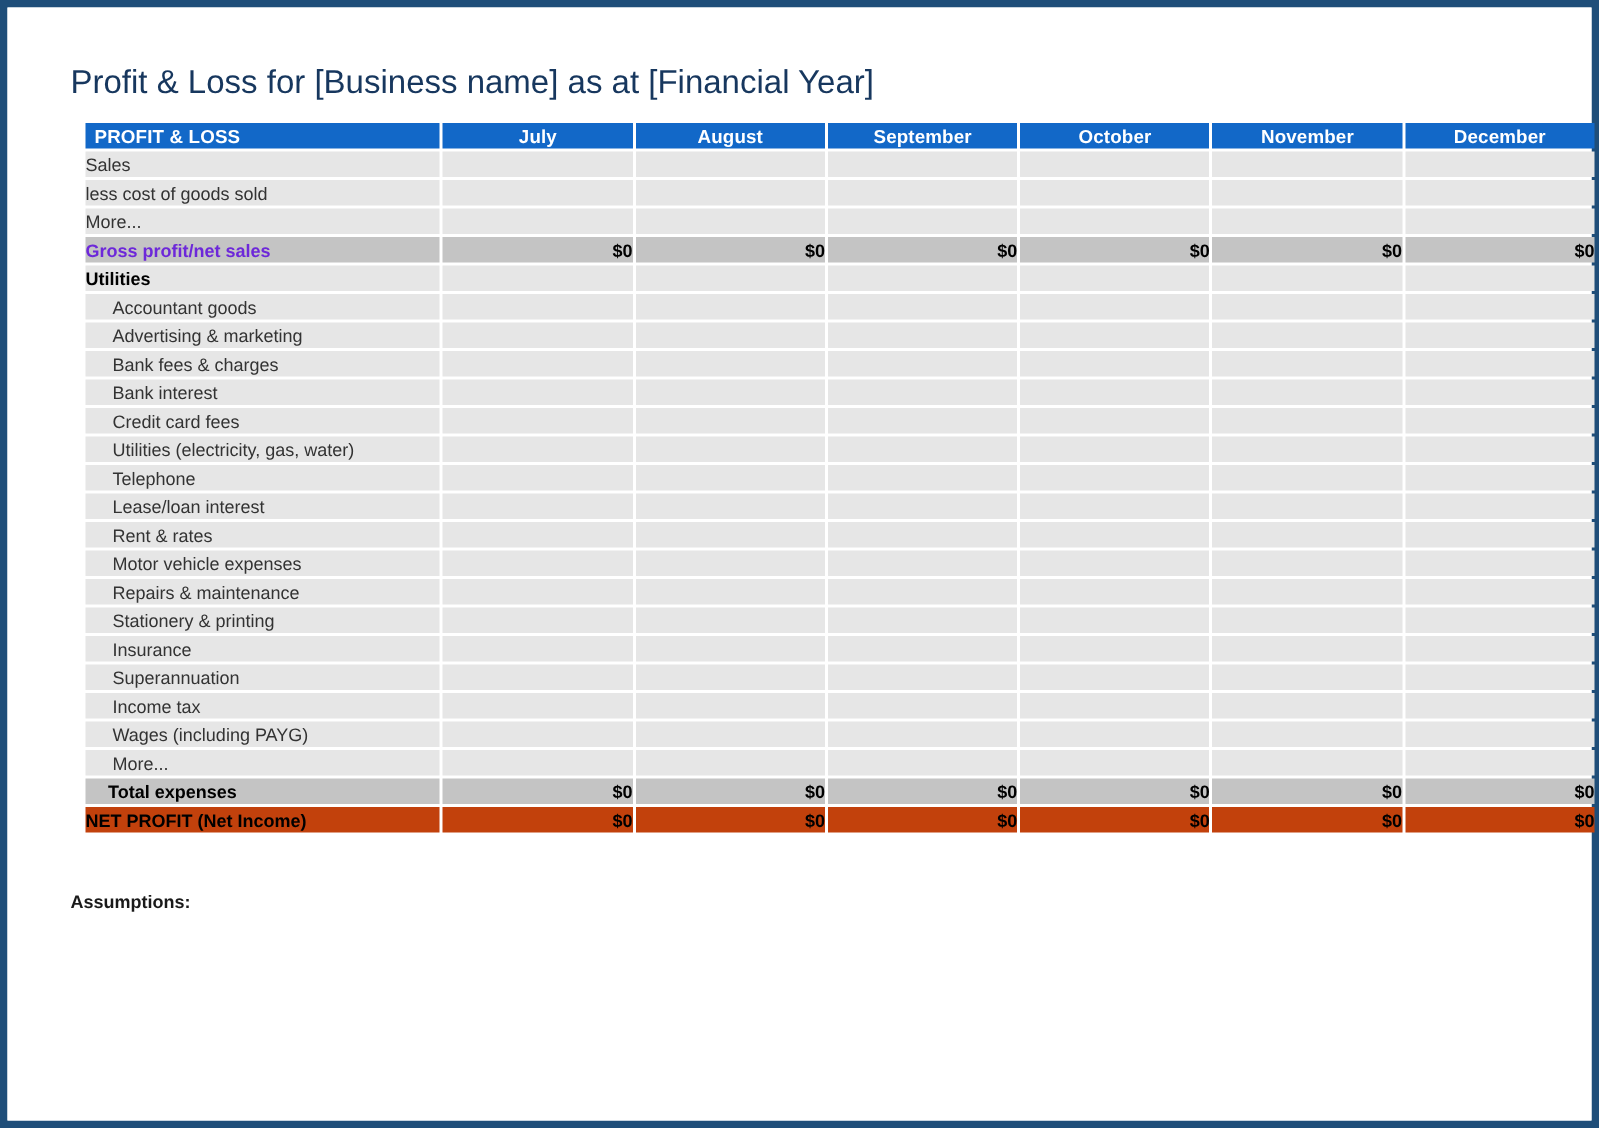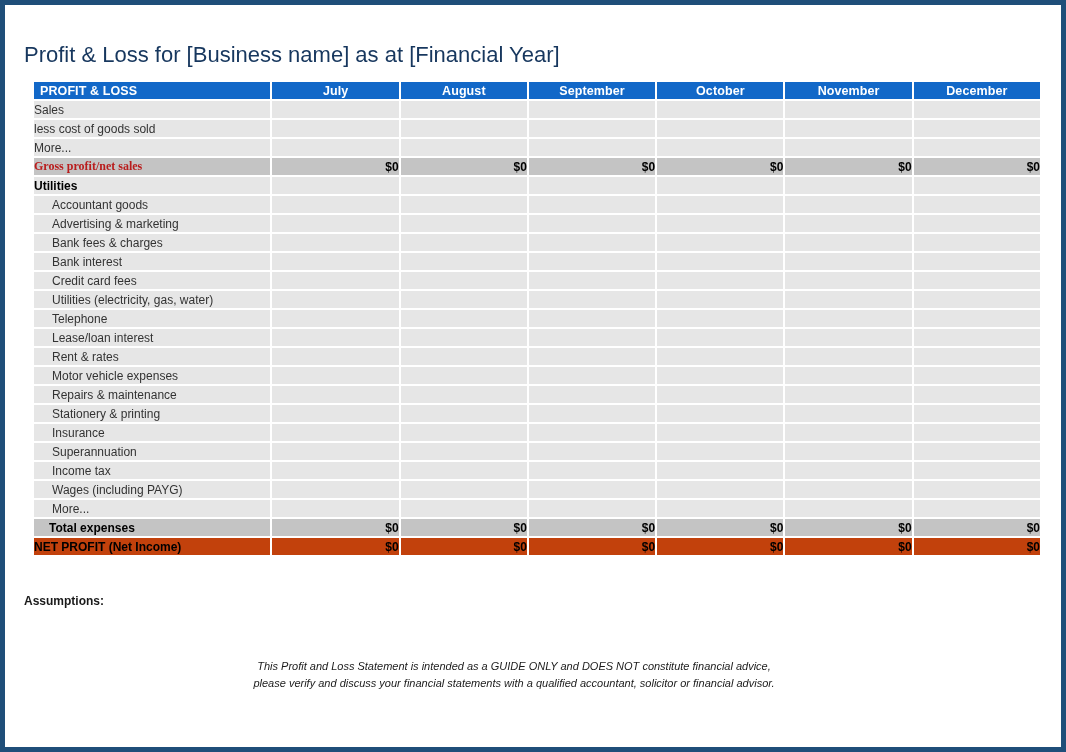"Profit & Loss for [Business" .page-inner { padding: 38px 27px 0 15px -> 38px 27px 0 38px }
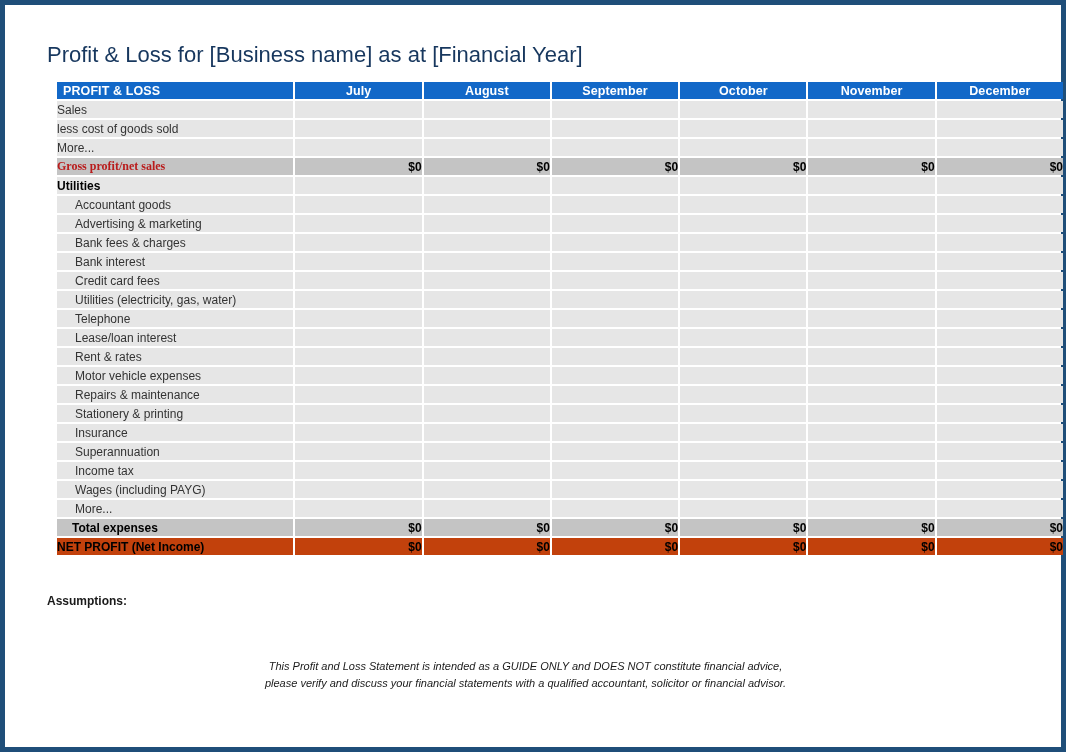"Gross profit/net sales" tr.subtotal td.lbl { color: #b91c1c -> #6d28d9; font-family: Liberation Serif, serif -> none }
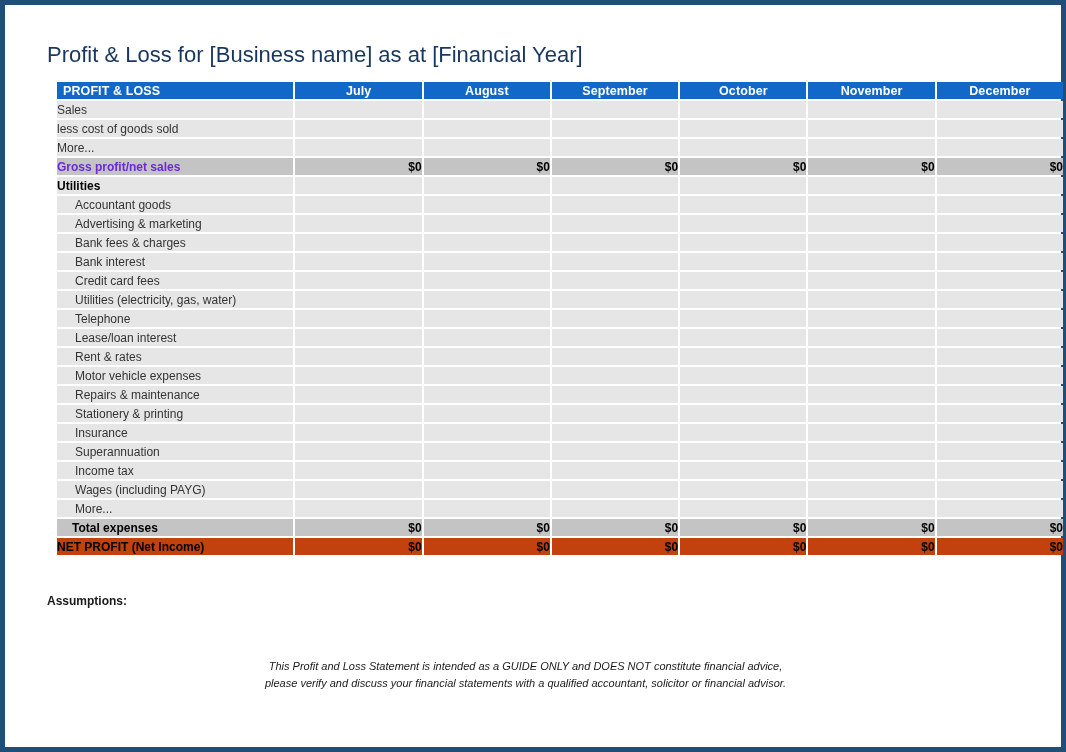"This Profit and Loss Statement" div.disclaimer { html: <div> <div>This Profit and Loss Statement is intended as a GUIDE ONLY and DOES NOT constitute financial advice,</div> <div>please verify and discuss your financial statements with a qualified accountant, solicitor or financial advisor.</div> </div> -> none }
